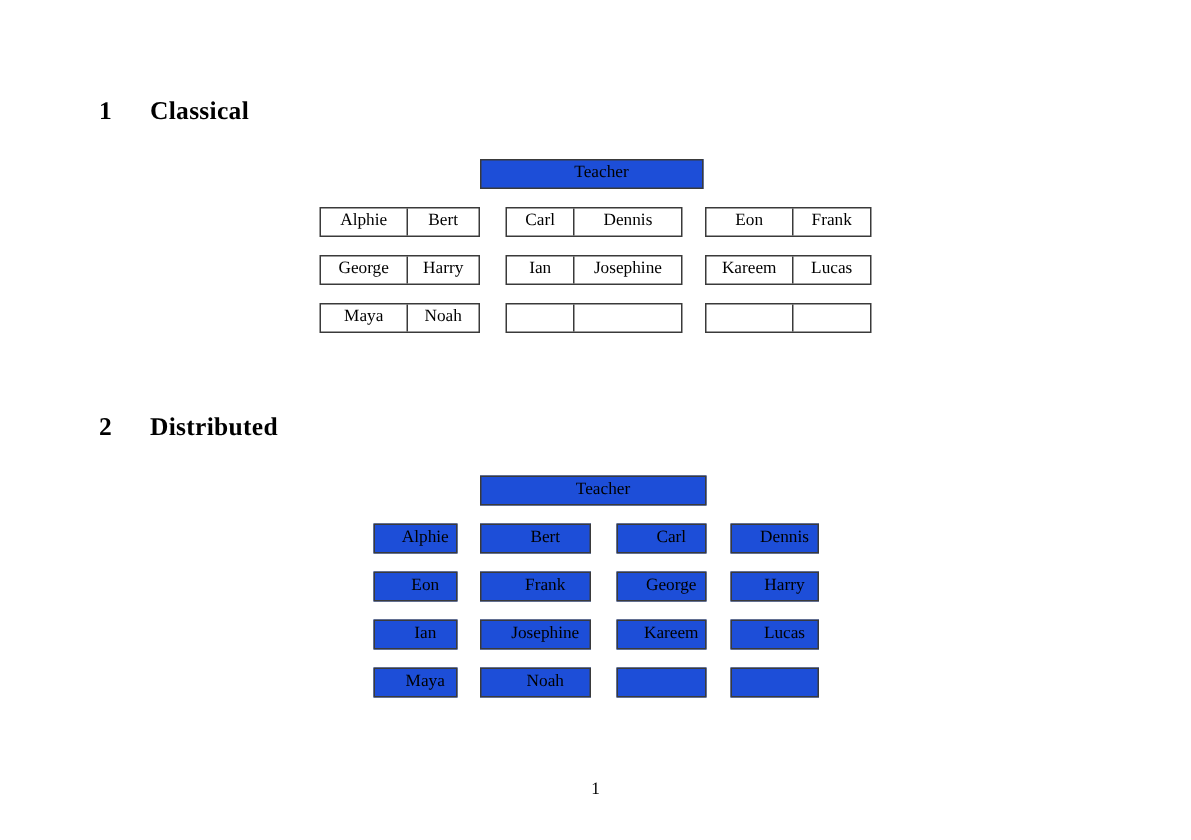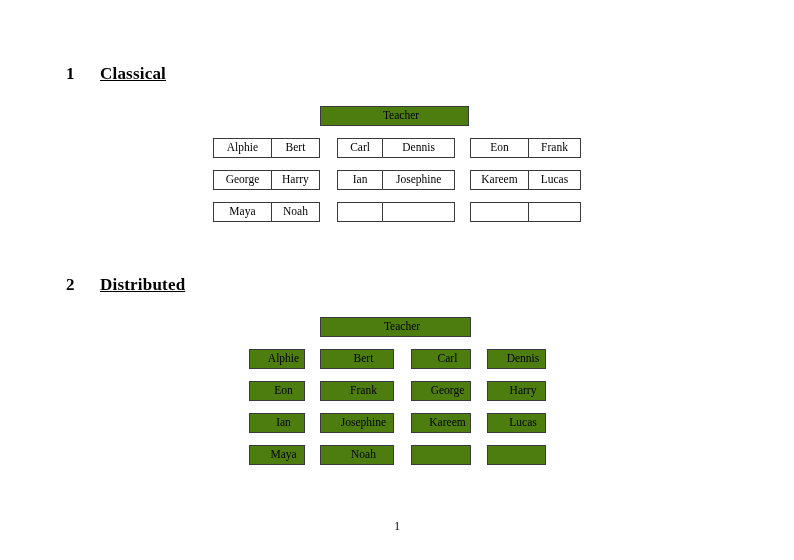"Classical" .section-heading .sec-title { text-decoration: underline -> none }
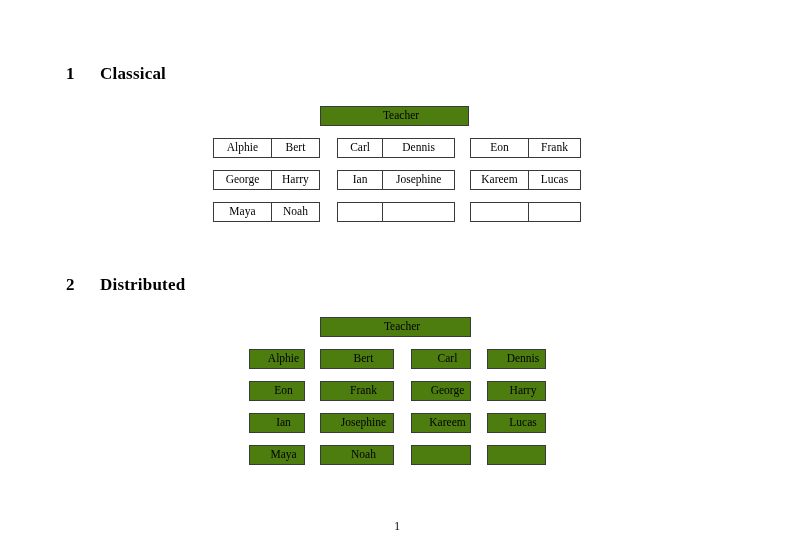"Teacher" .box { background: #4d7c0f -> #1d4ed8 }
